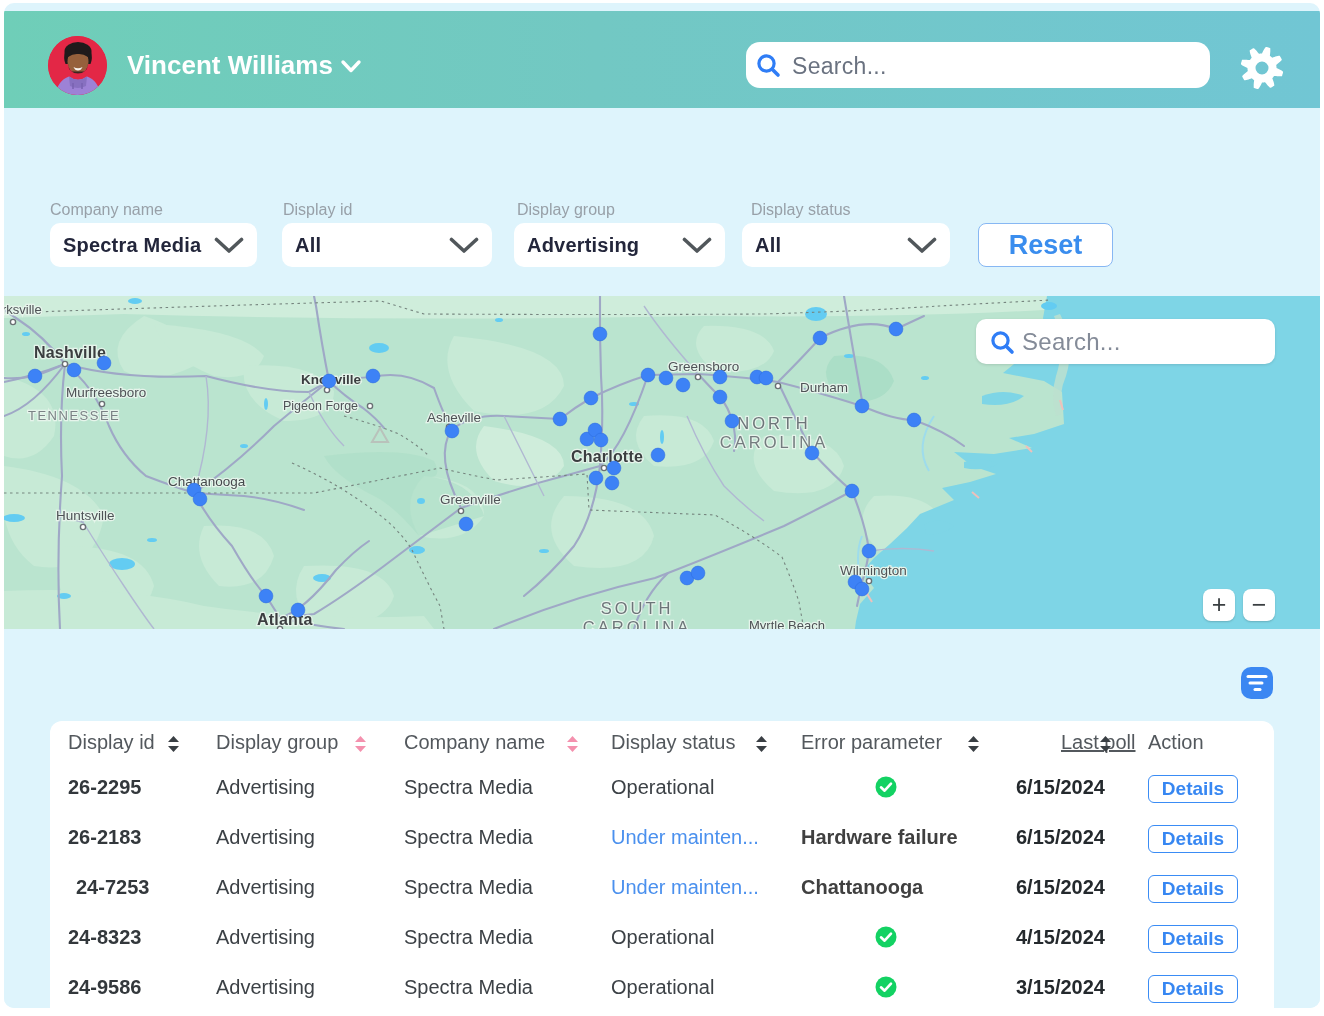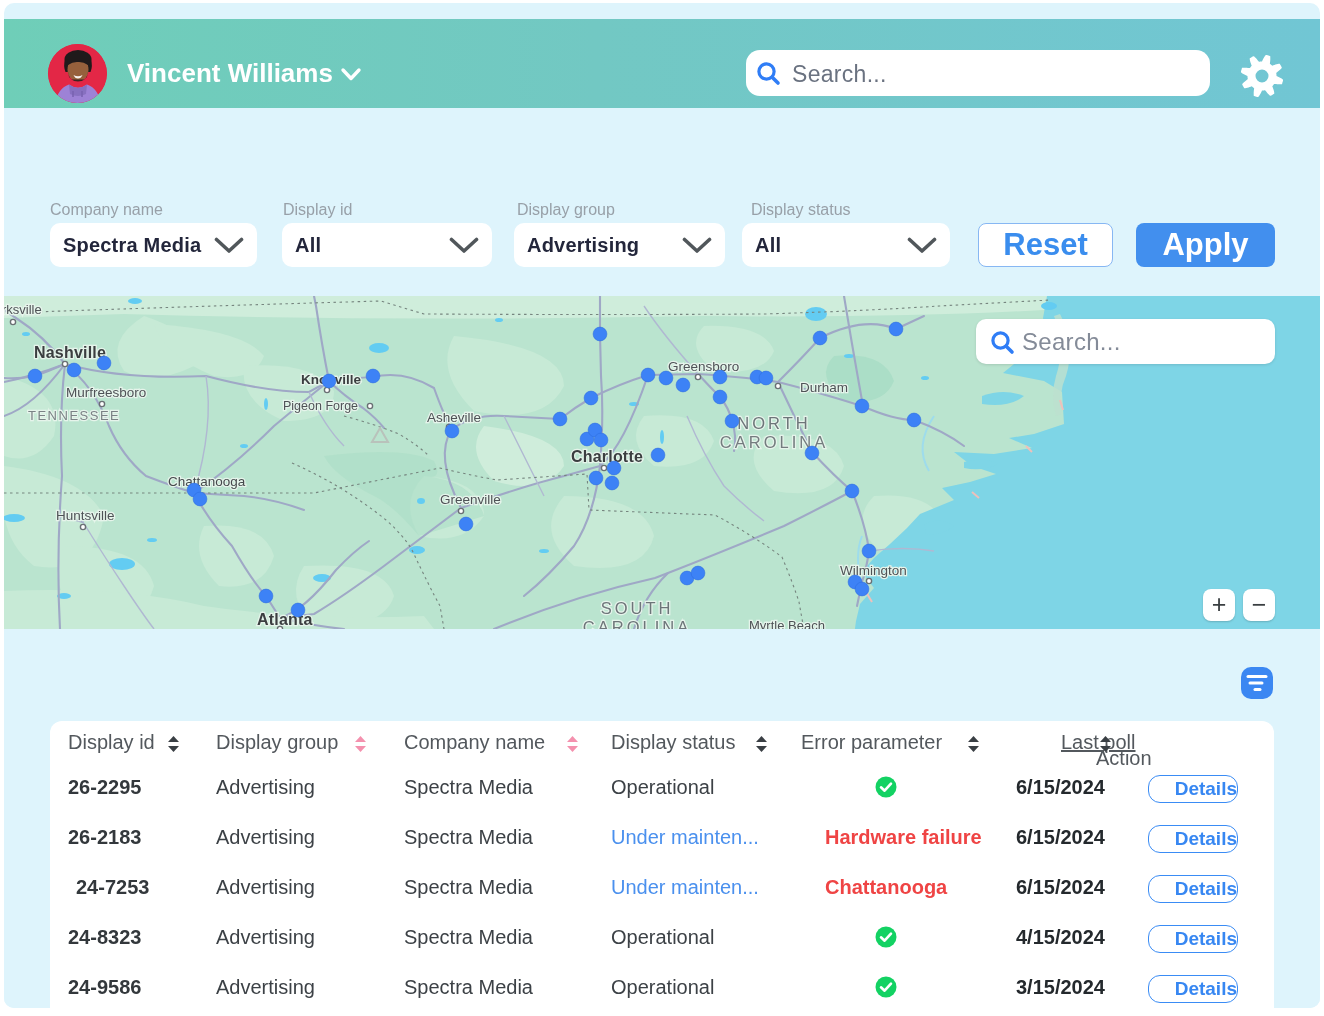"Vincent Williams" .hdr { top: 16px -> 8px }
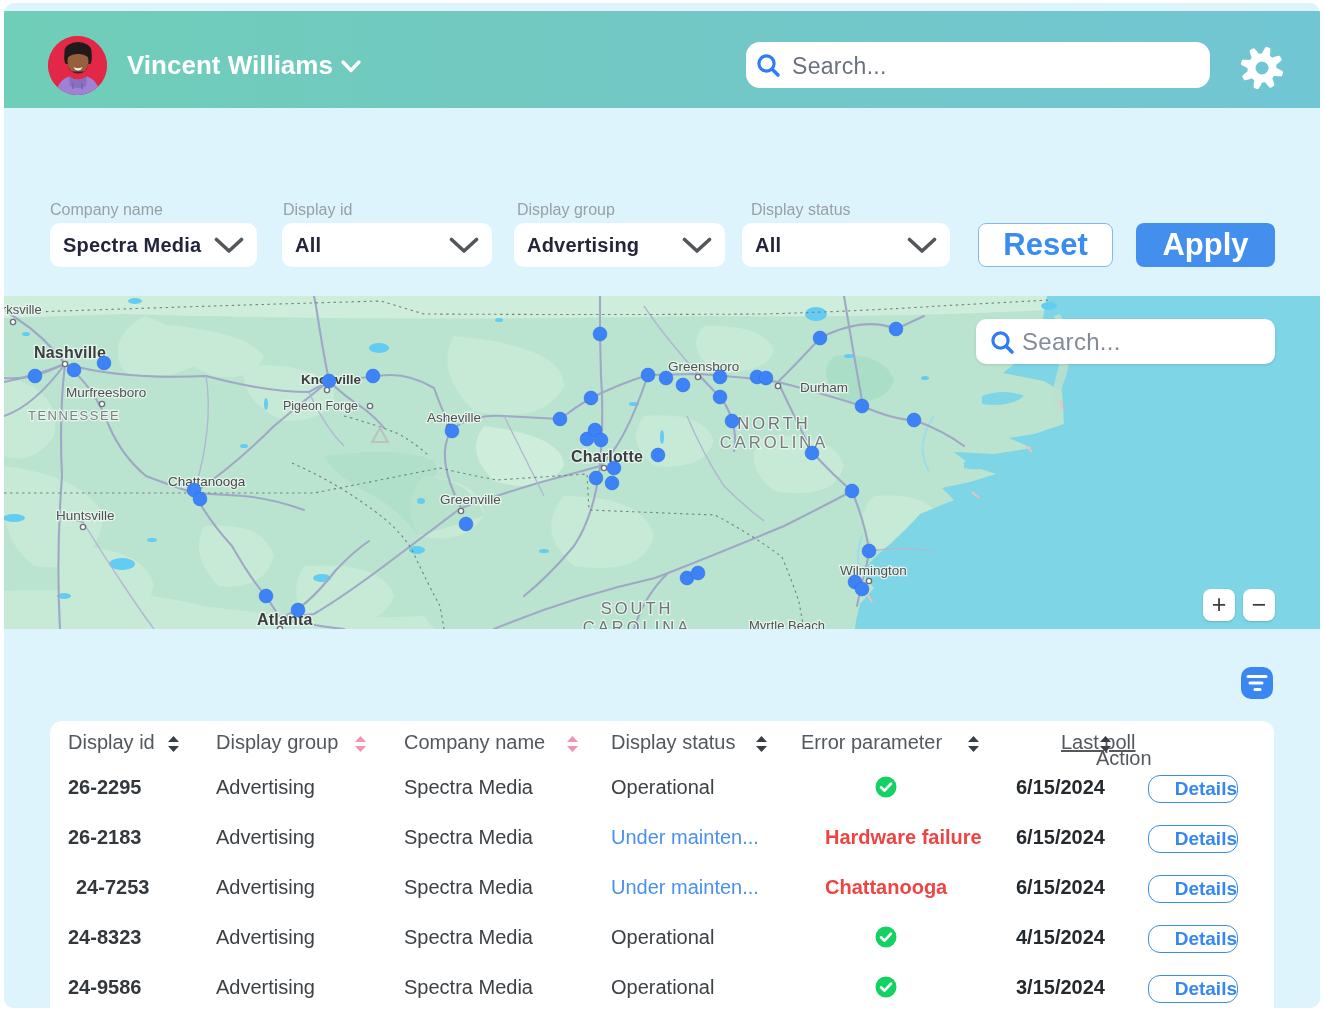"Reset" .btn { font-size: 31px -> 27px }
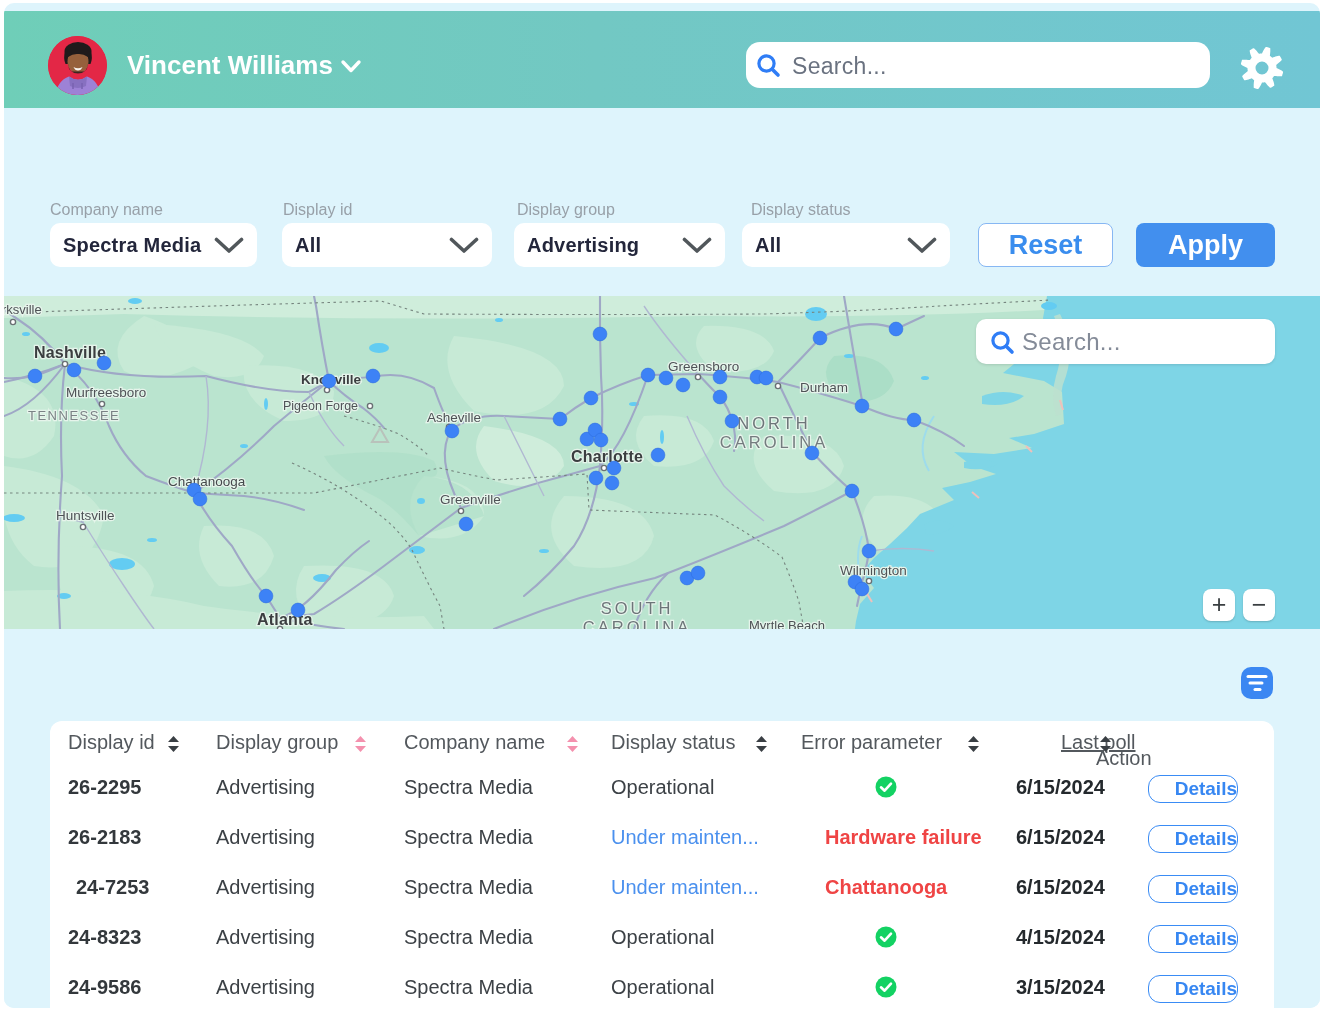"Apply" div.btn { html: <div>Apply</div> -> none }
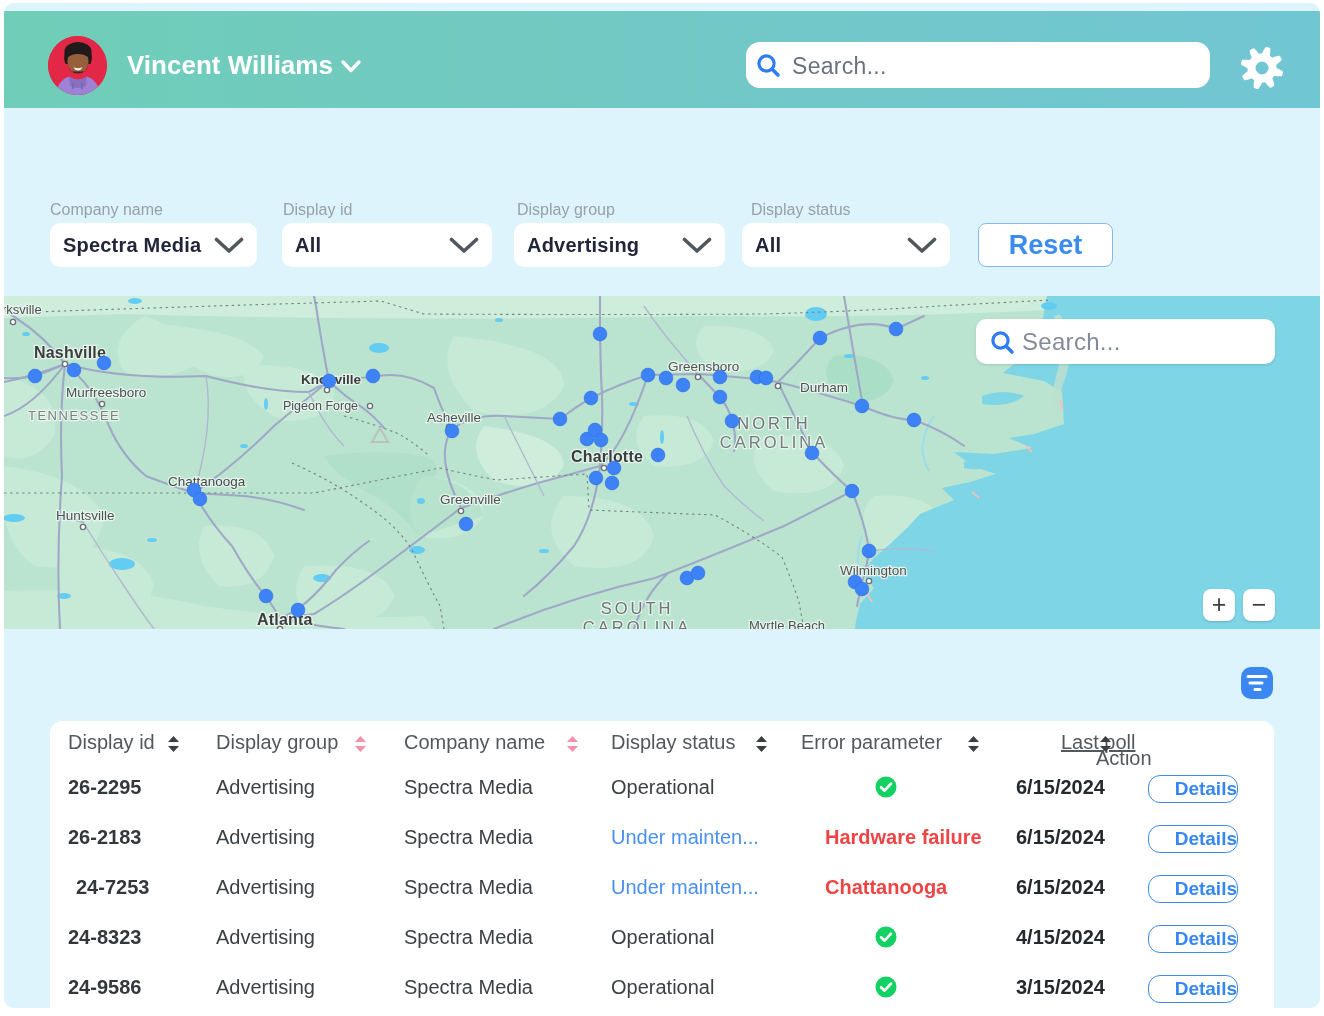"Action" div.th { left: 1046px -> 1098px; margin-top: 16px -> none }
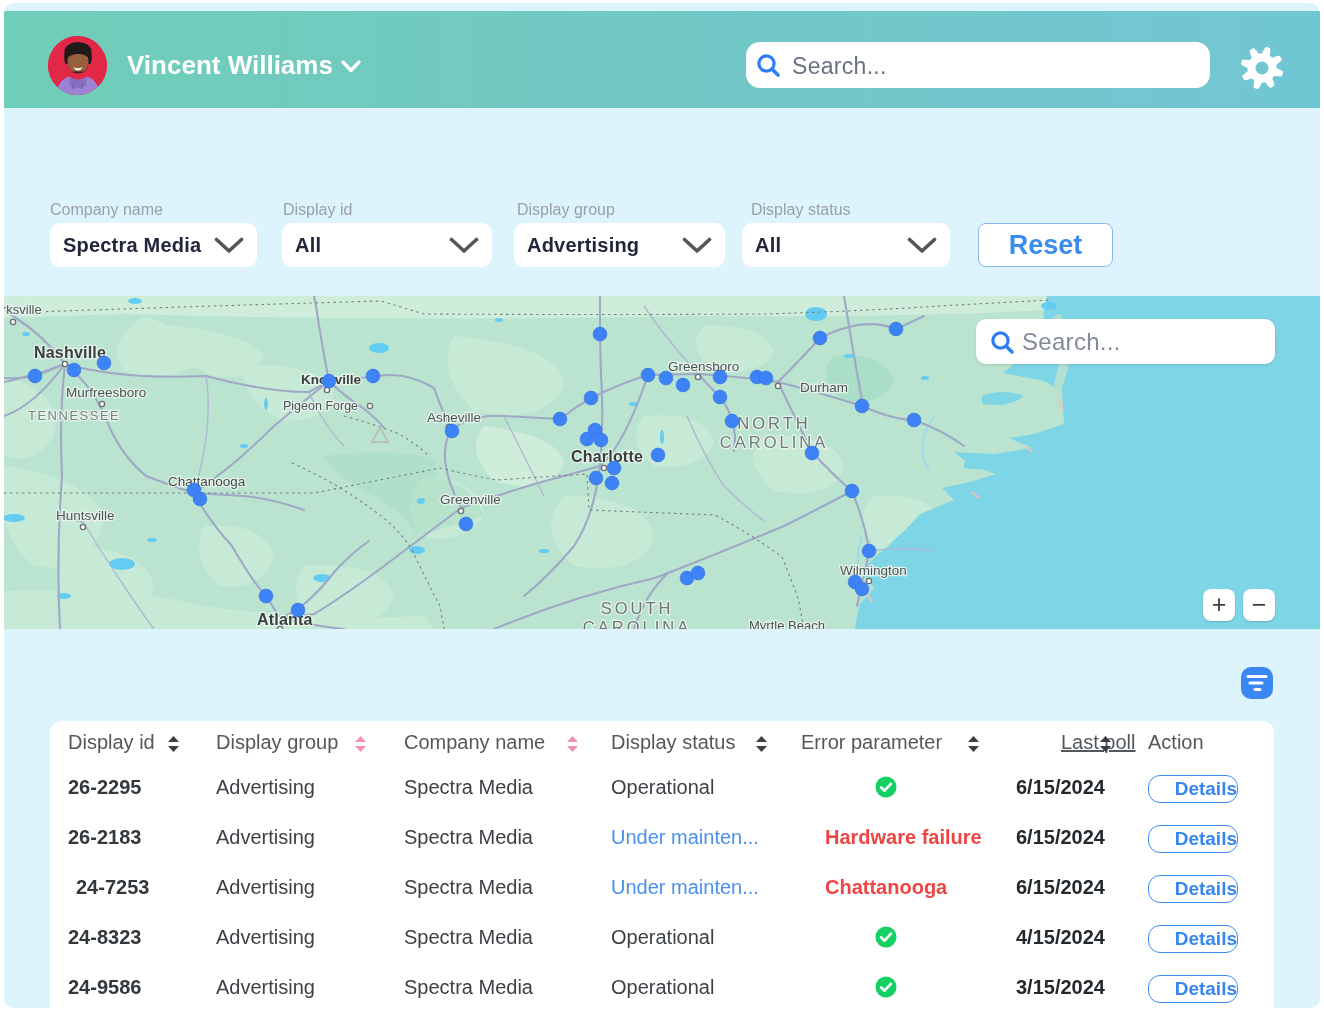"Details" .det { border-radius: 12px -> 6px; text-align: right -> center }
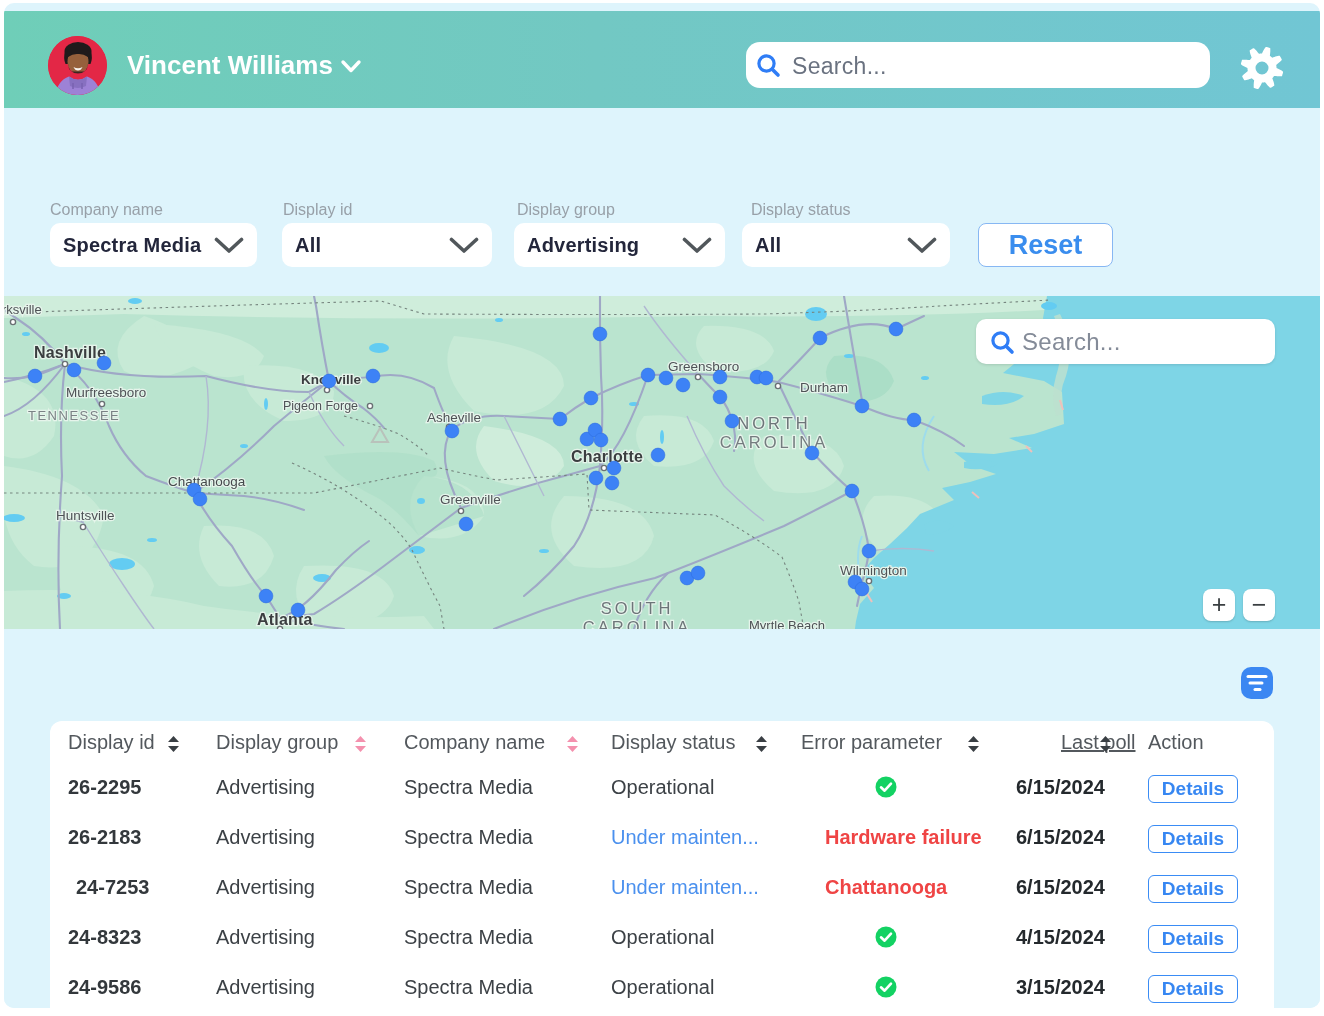"Hardware failure" .cerr { color: #ef4444 -> #404040; margin-left: 24px -> none }
